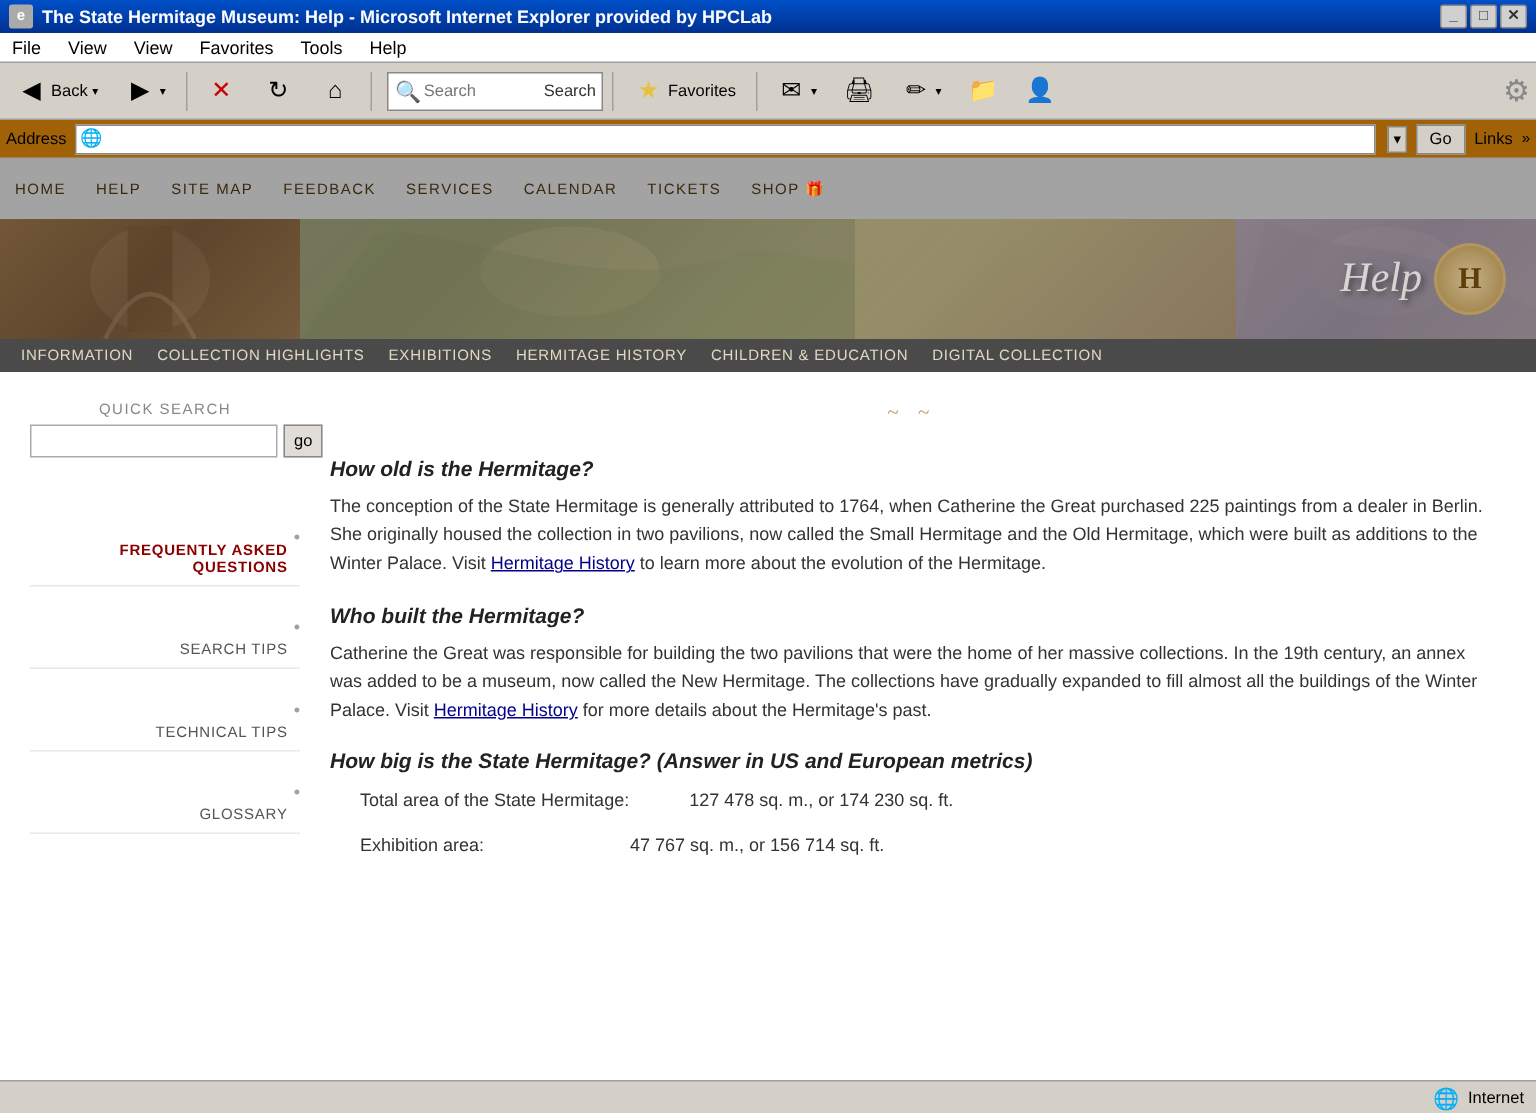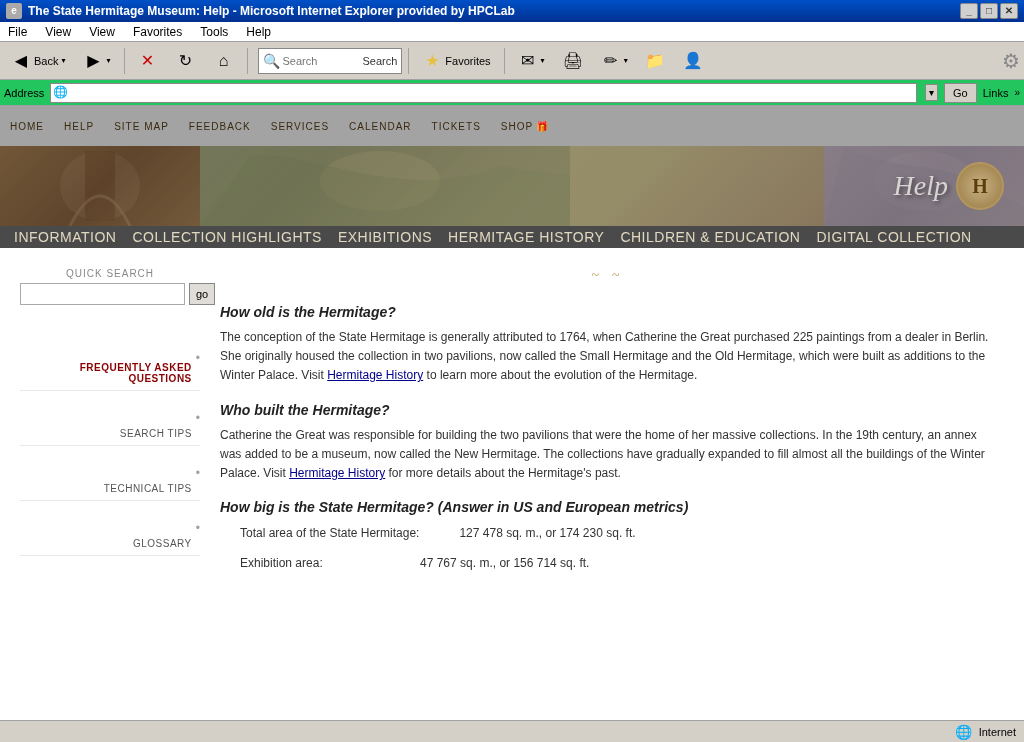"Address" .address-bar { background: #22c55e -> #a16207 }
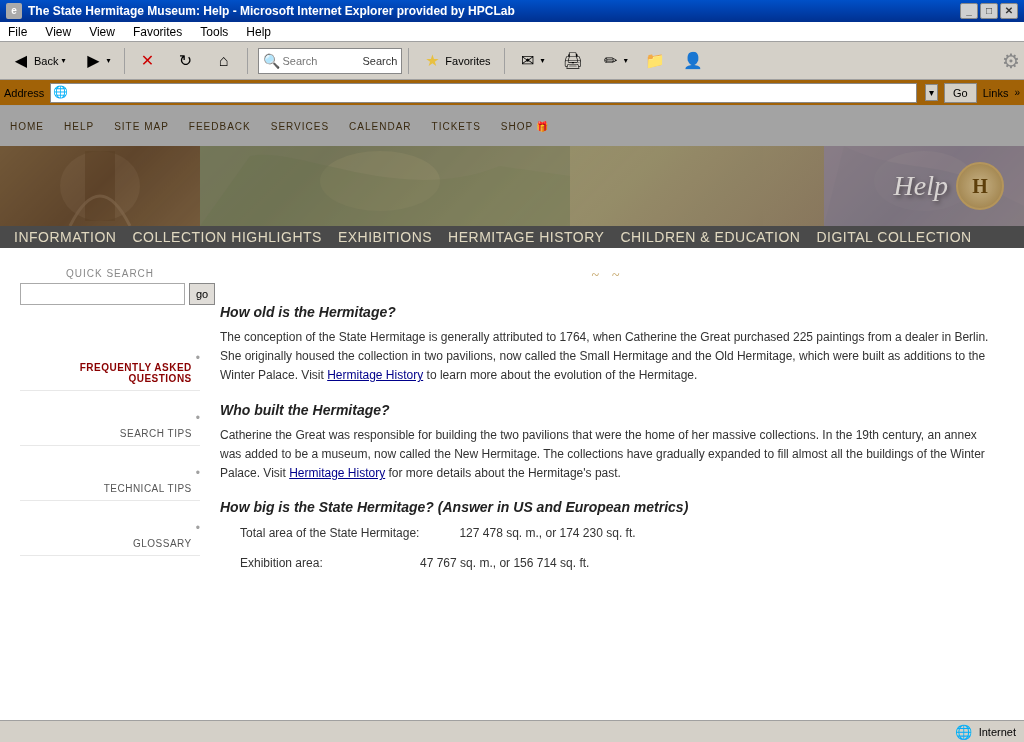"INFORMATION" .sub-nav a { font-size: 14px -> 10px }
